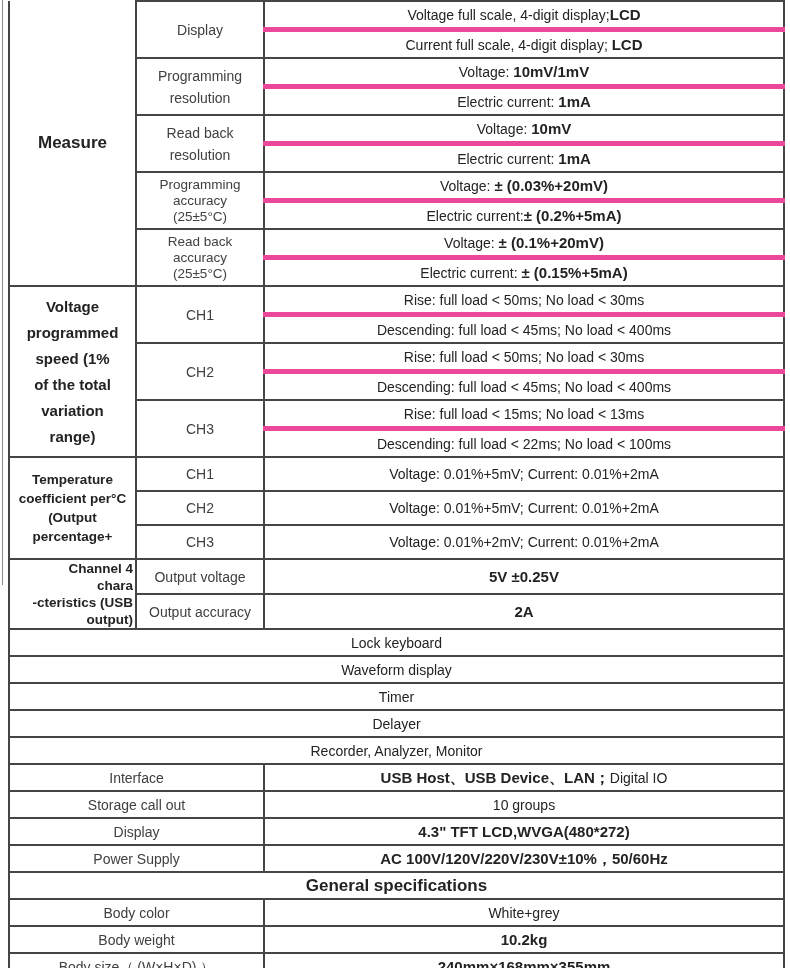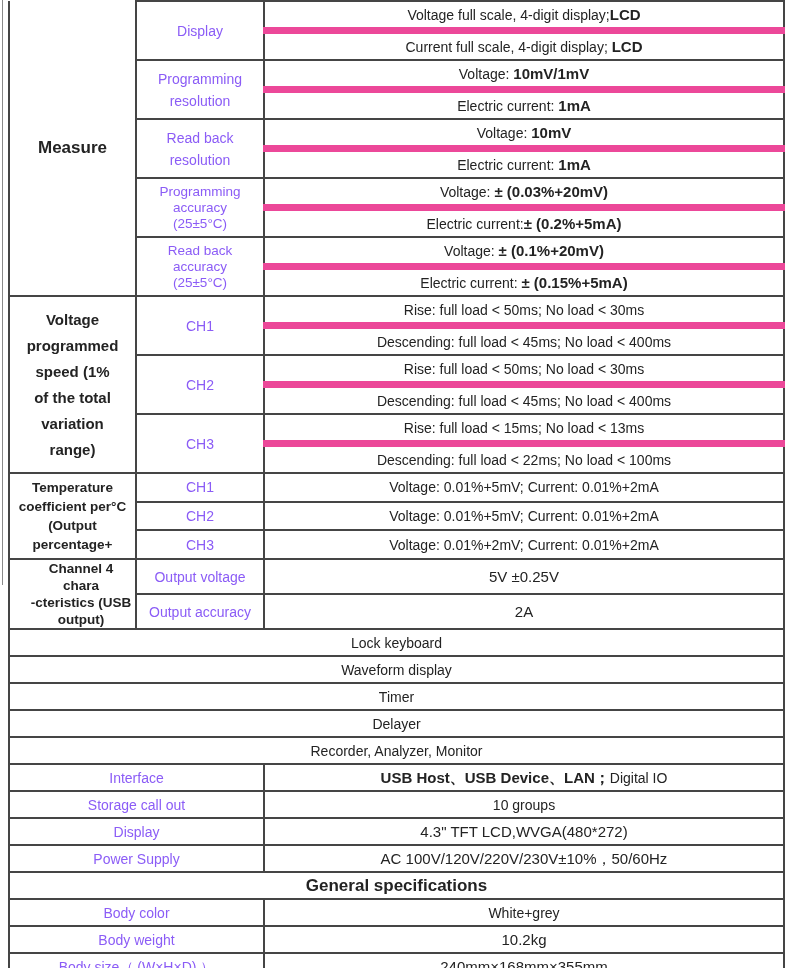"Voltage full scale, 4-digit display;LCD" td.b1 { border-bottom: 7px solid #ec4899 -> 5px solid #ec4899 }
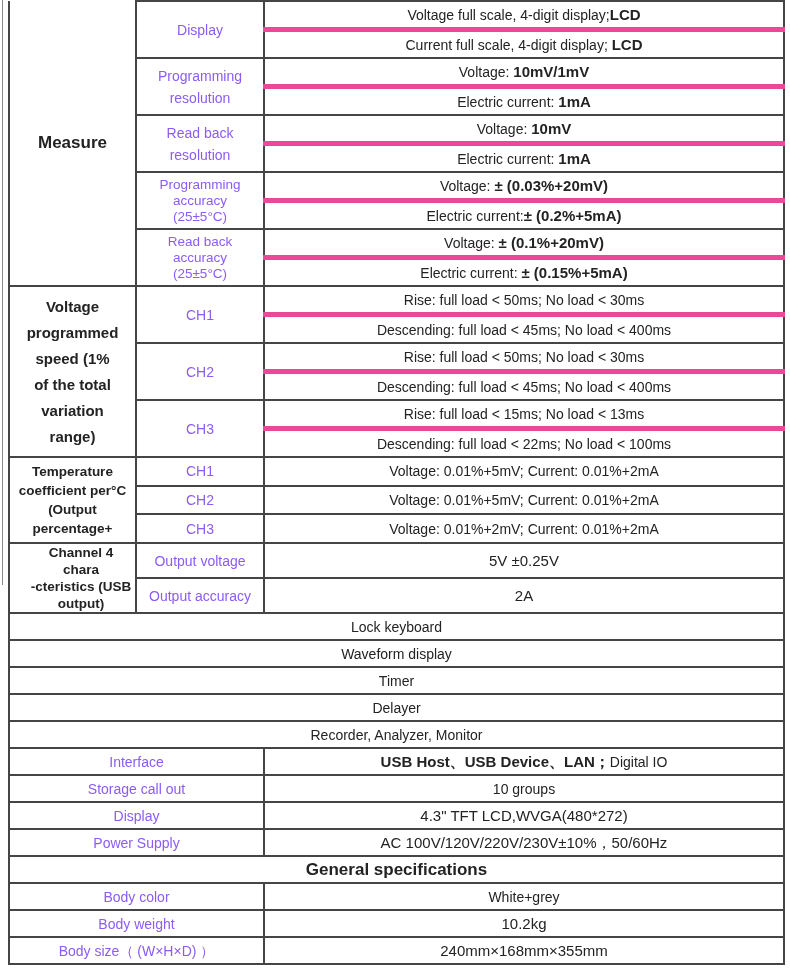"Display" .sub { color: #8b5cf6 -> #404040 }
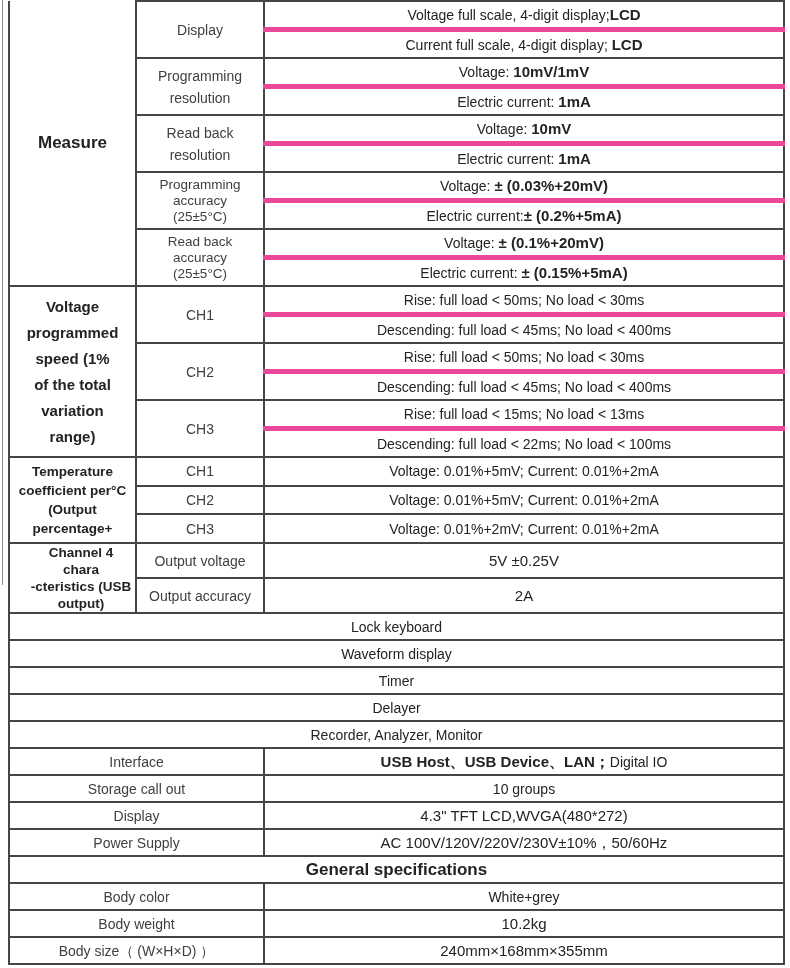"Temperature" .hdr-temp { padding: 4px 1px -> 12px 1px }
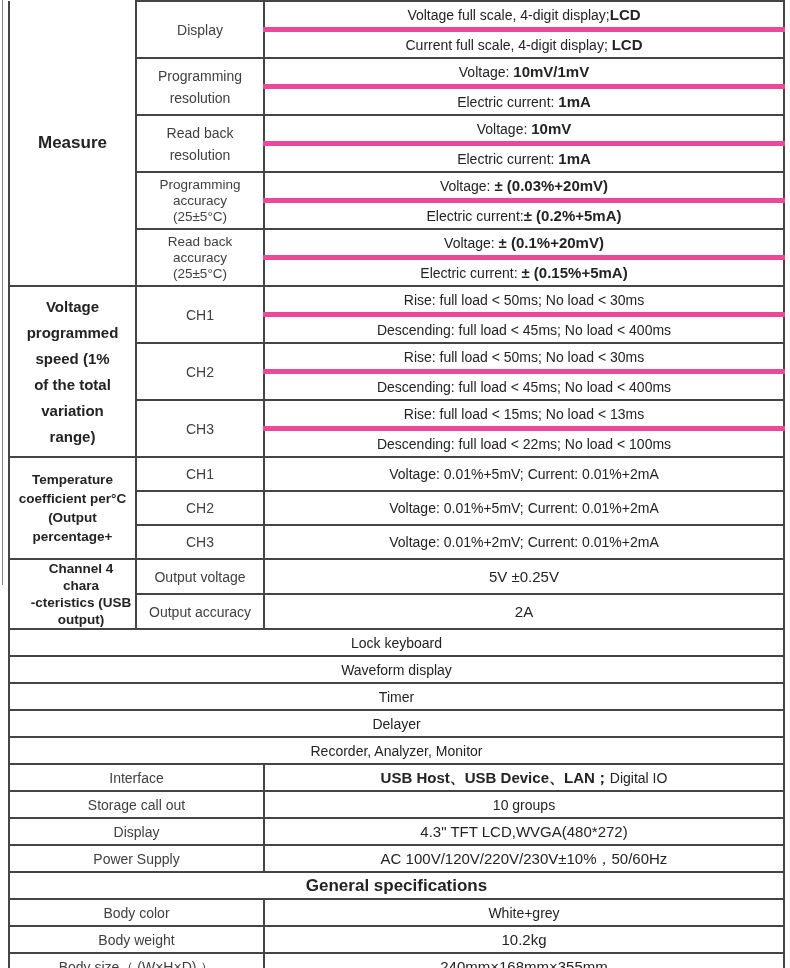"Channel 4 chara" .hdr-ch4 { text-align: center -> right }
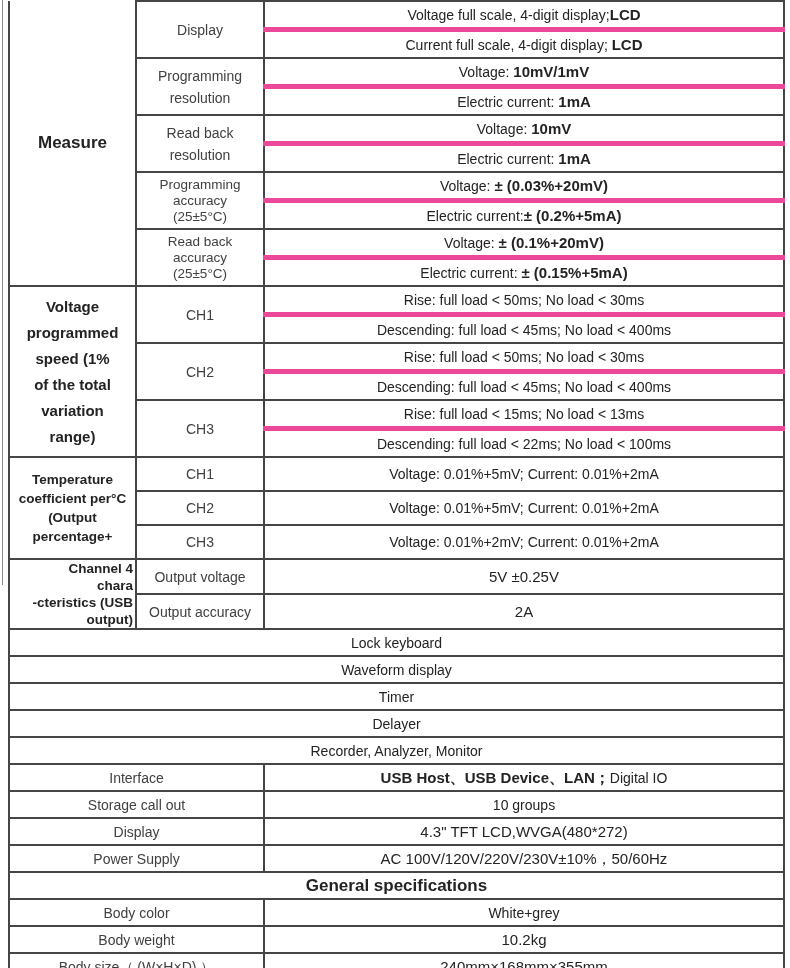"5V ±0.25V" .bold-val { font-weight: normal -> bold }
